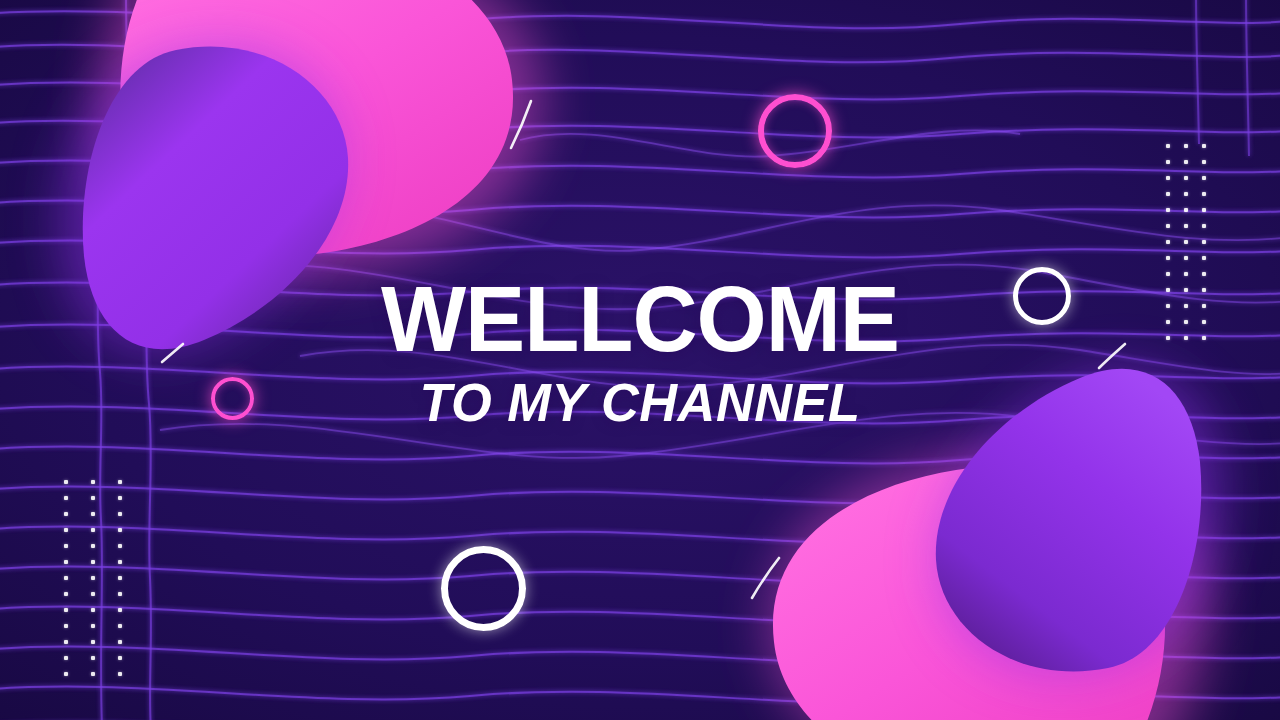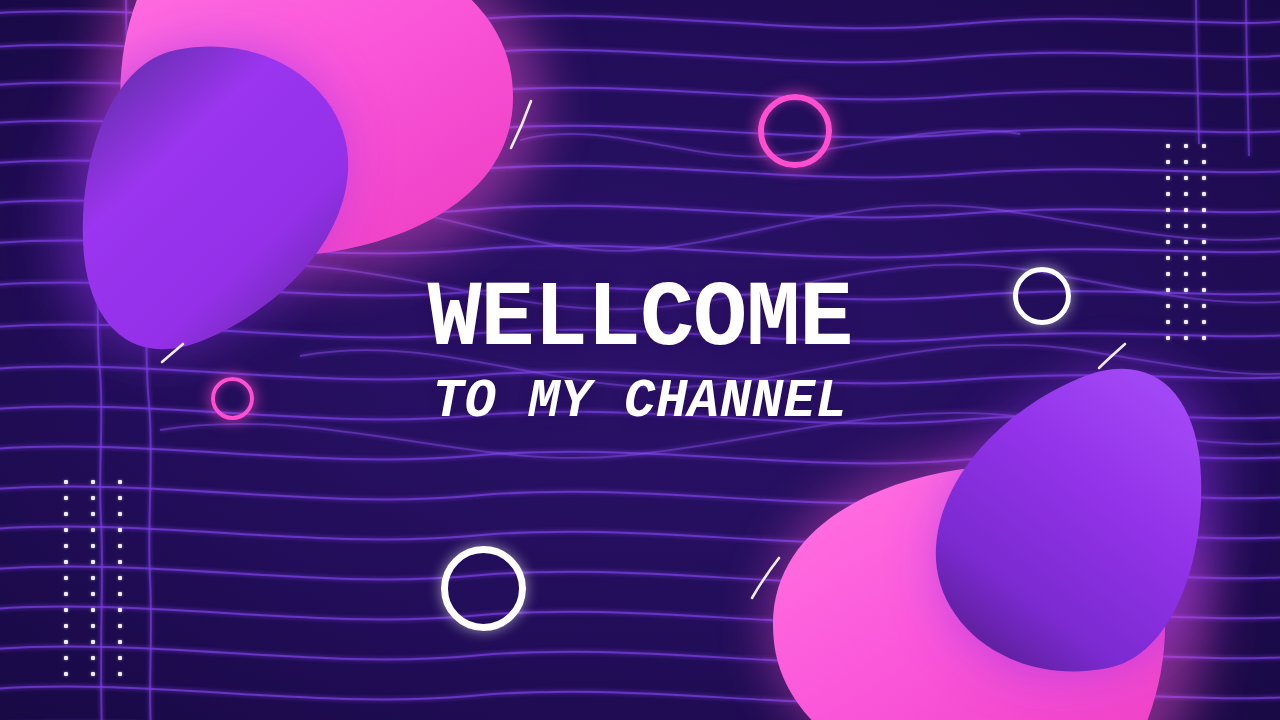"WELLCOME" .stage { font-family: Liberation Mono, monospace -> Liberation Sans, sans-serif }
